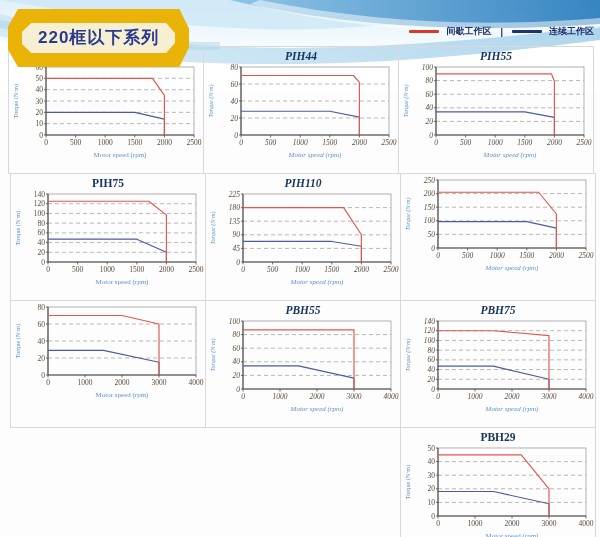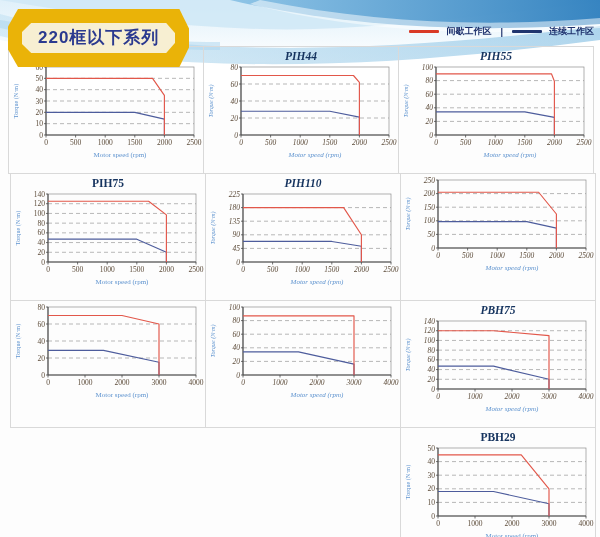"PBH55" div.chart-title { html: none -> <div>PBH55</div> }
